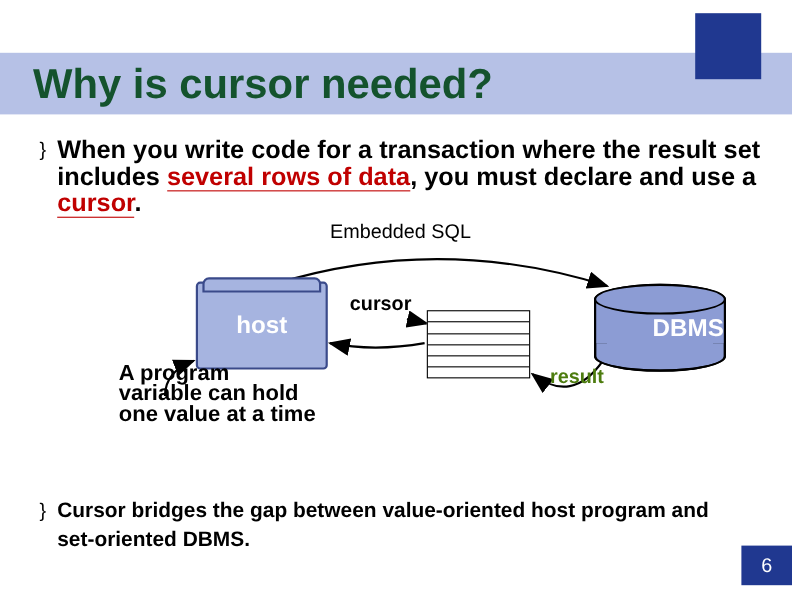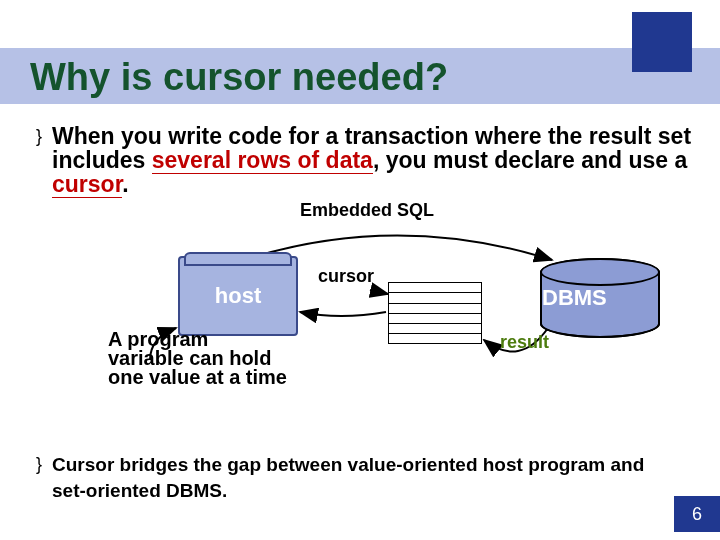"Embedded SQL" .embedded-label { font-weight: bold -> normal }
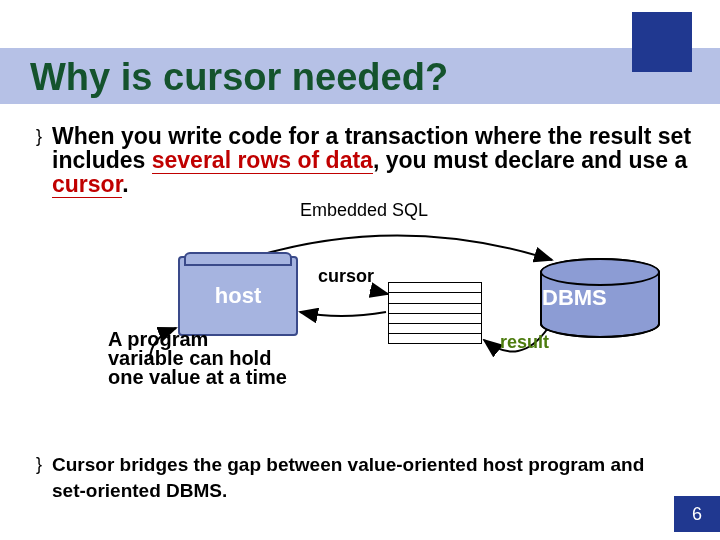"DBMS" .dbms-cyl { justify-content: flex-start -> flex-end }
